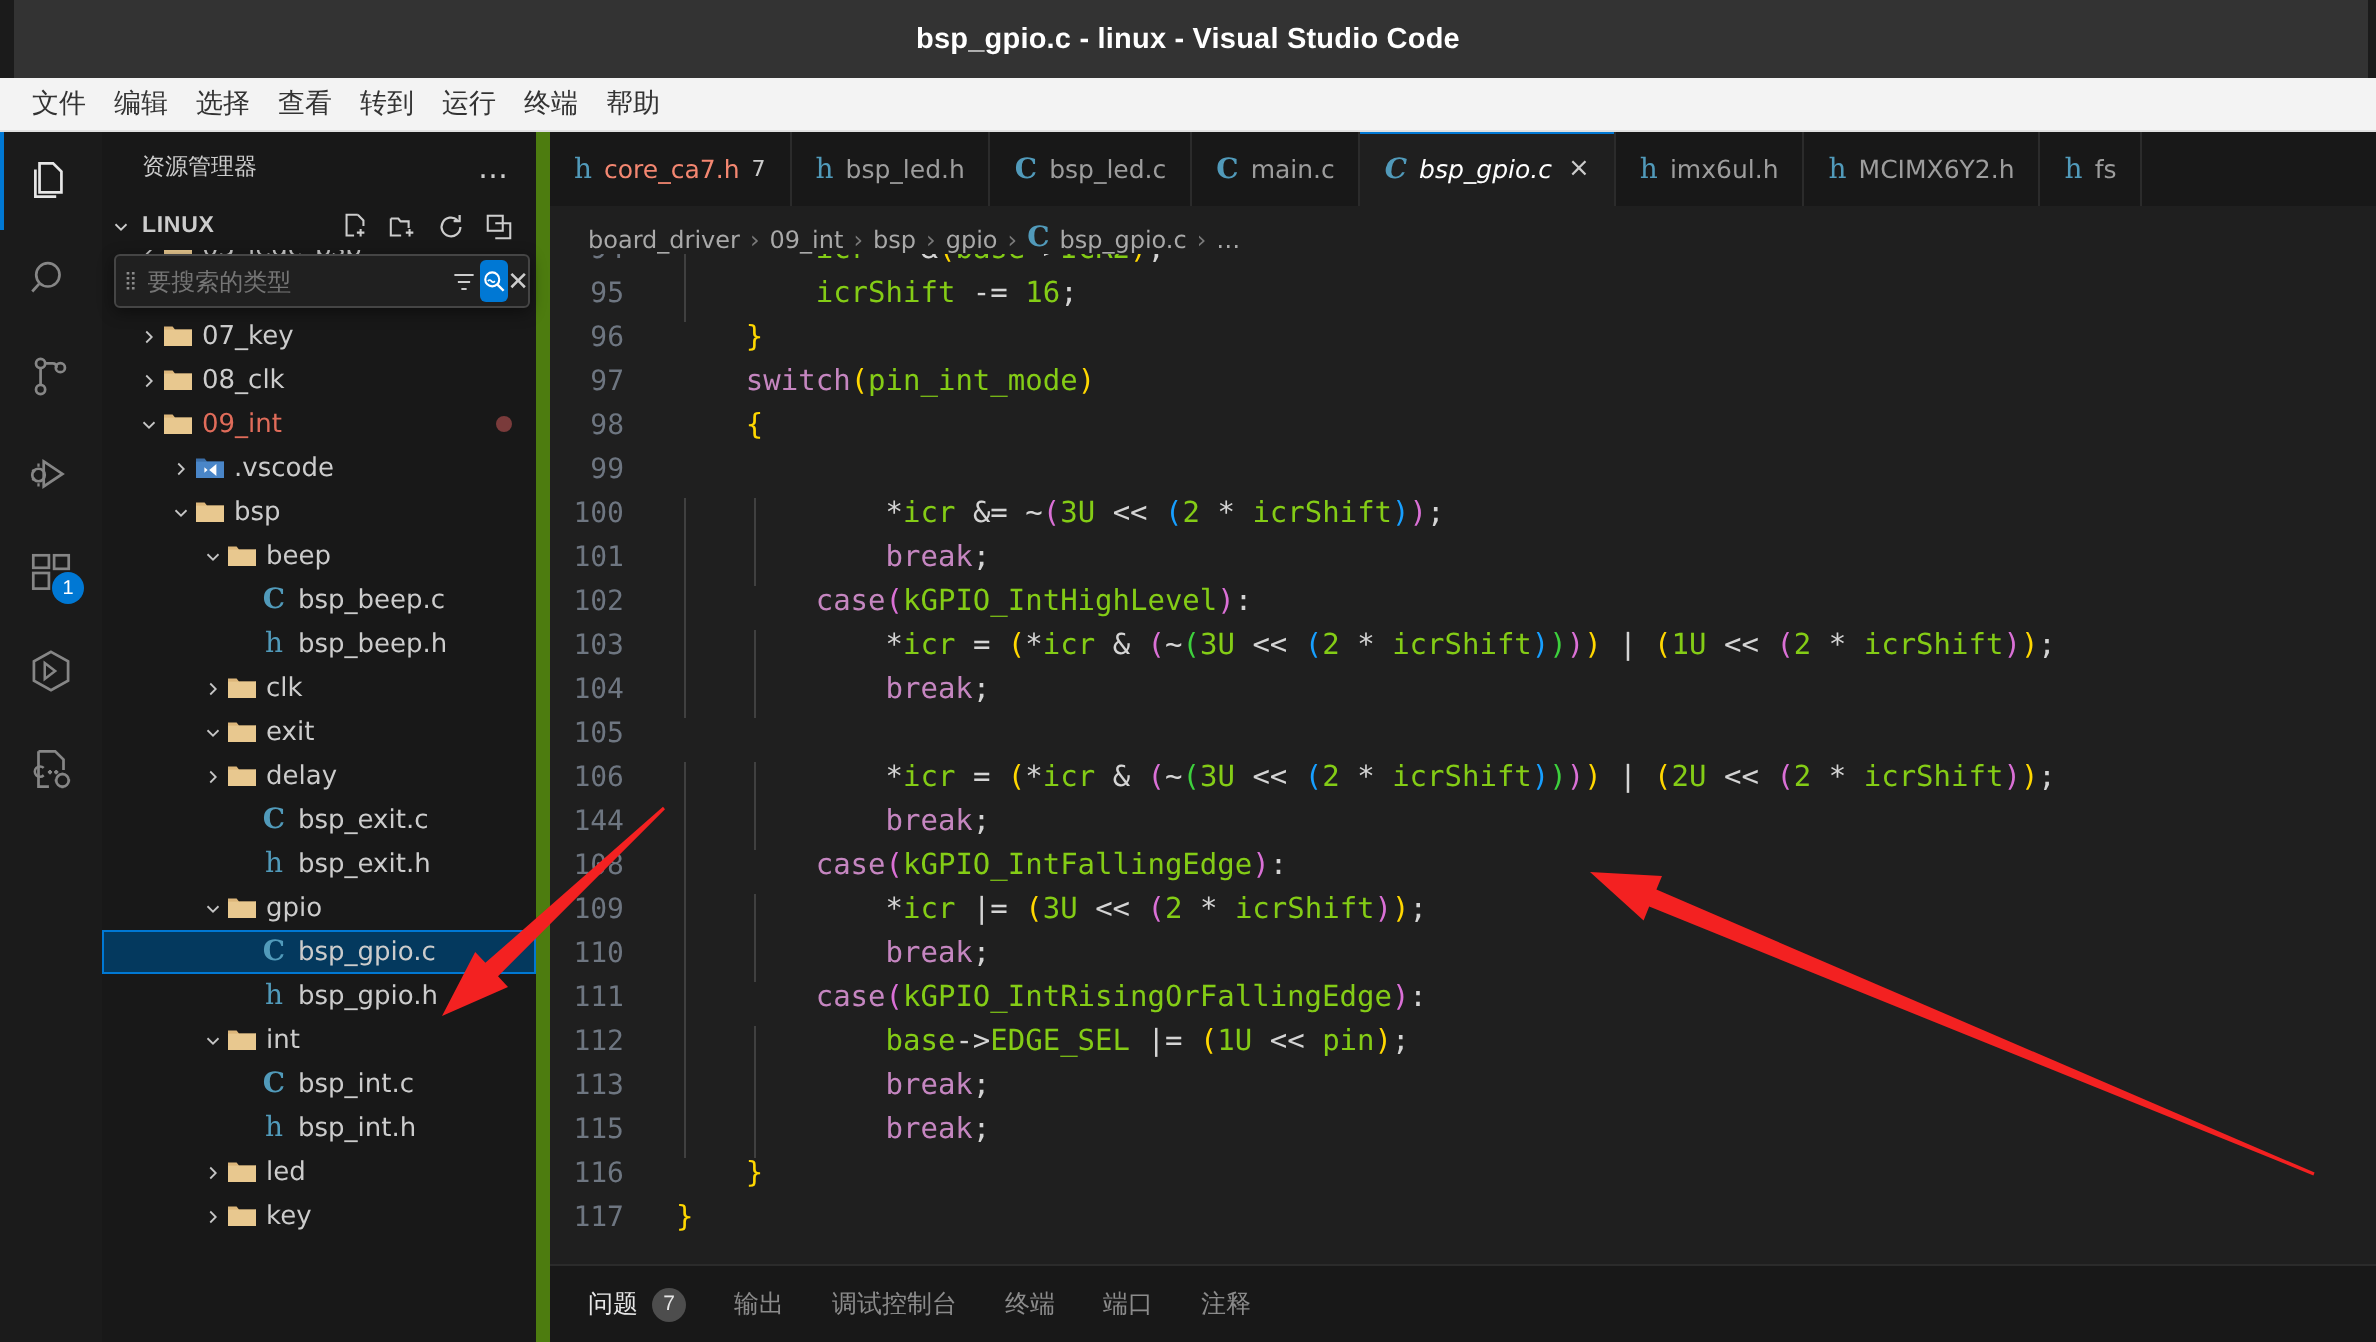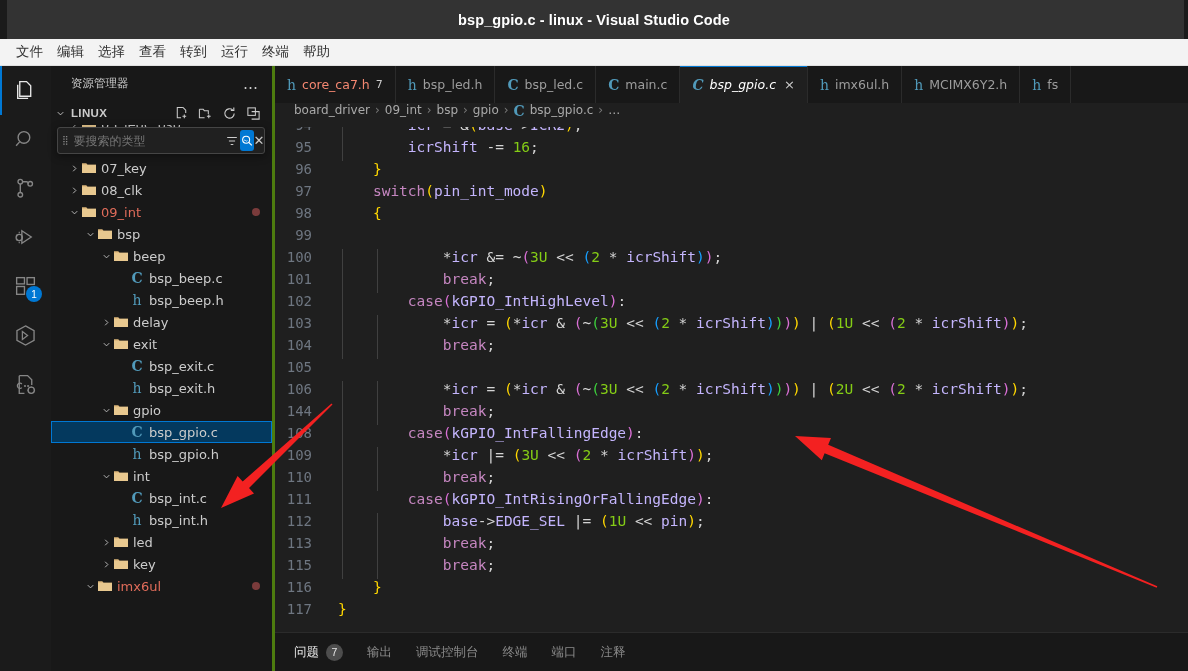"资源管理器" .sidebar { border-right: 3px solid #4d7c0f -> 7px solid #4d7c0f }
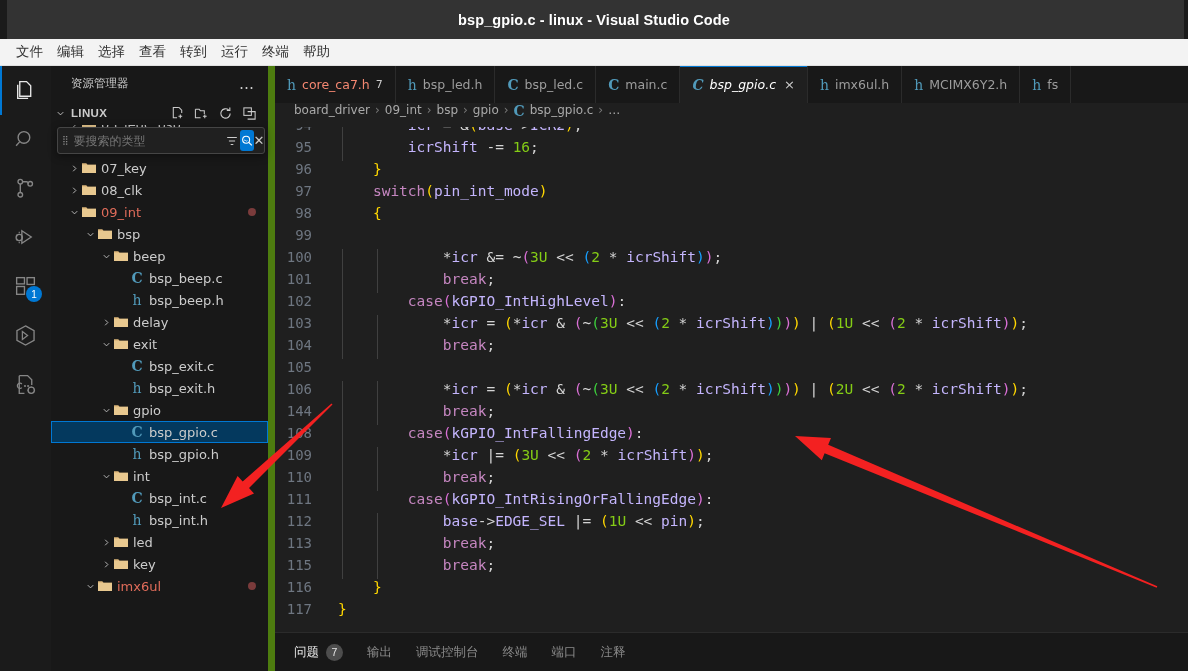"board_driver" .breadcrumb { align-items: flex-start -> flex-end }
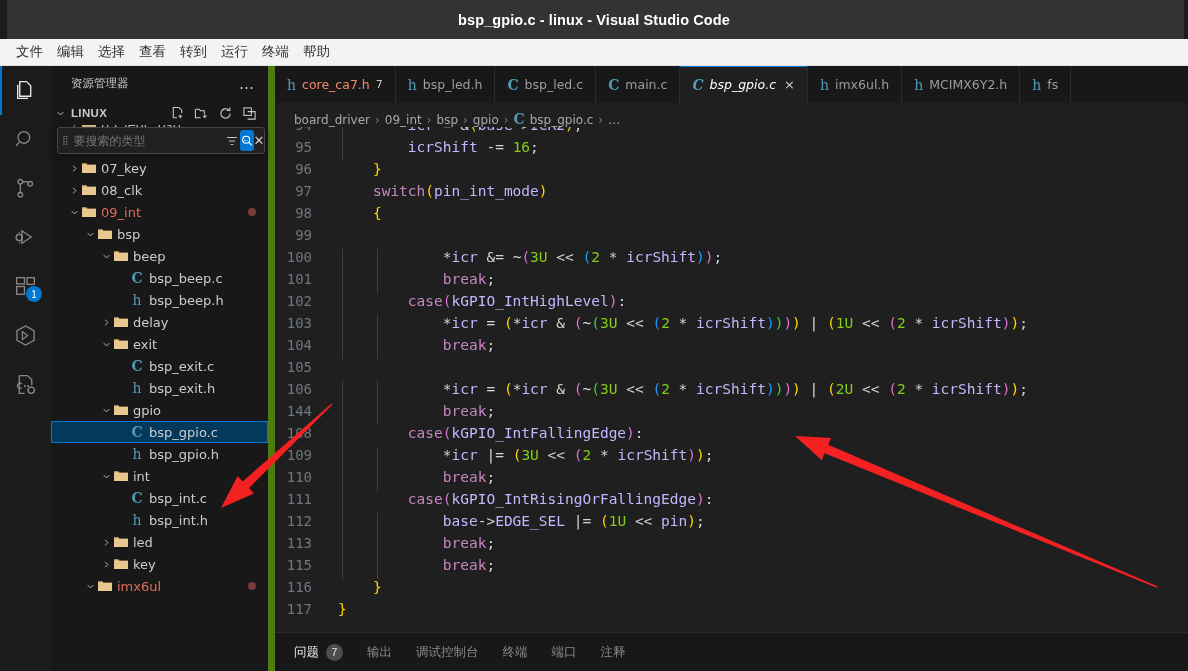"icrShift" .t-id { color: #c4b5fd -> #84cc16 }
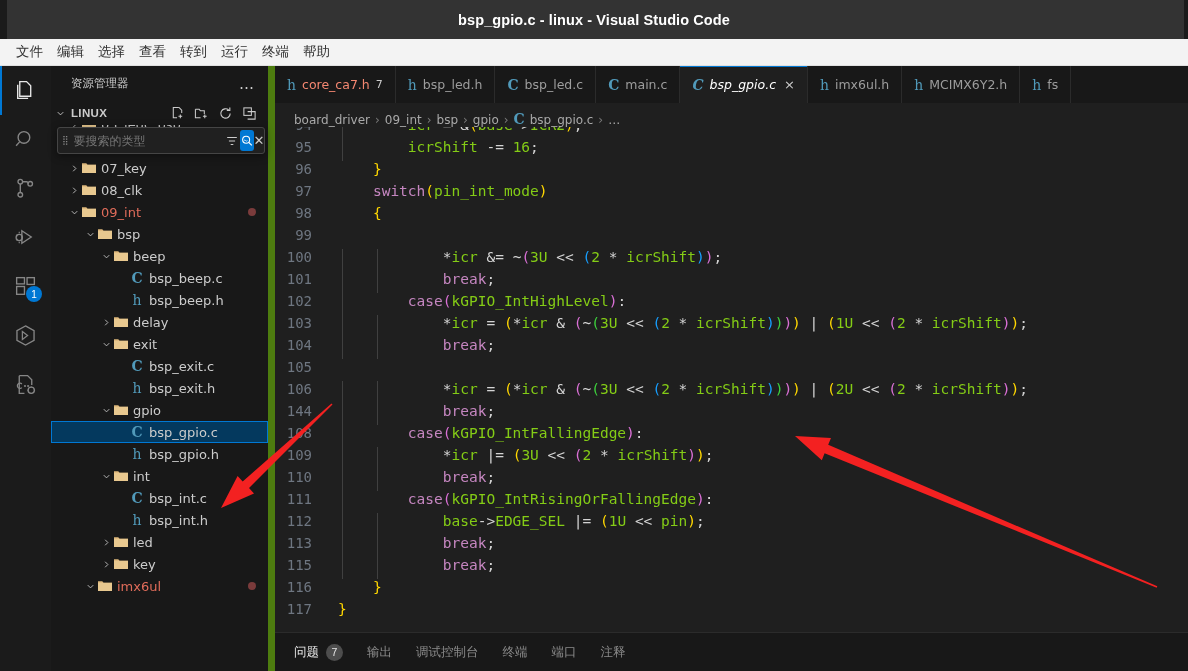".vscode" div.row { html: none -> <div> <span></span> <span> <svg> <path></path> </svg> </span> <span> <svg> <path></path> <path></path> <path></path> <path></path> </svg> </span> <span>.vscode</span> </div> }
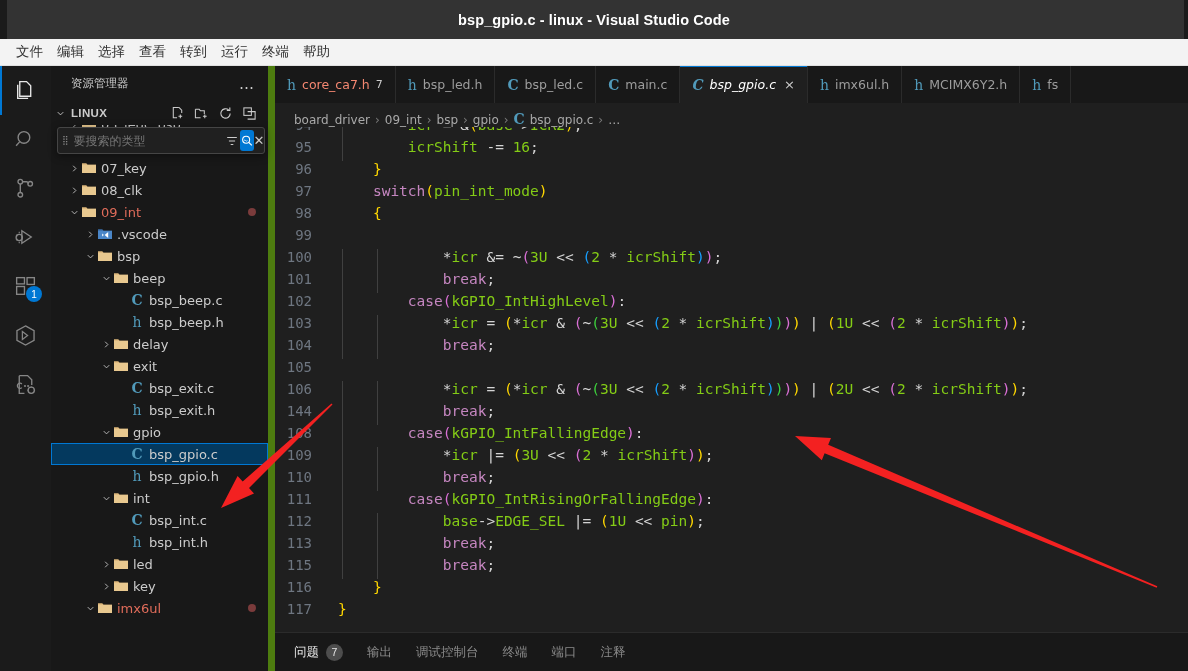"clk" div.row { html: none -> <div> <span></span> <span> <svg> <path></path> </svg> </span> <span> <svg> <path></path> <path></path> </svg> </span> <span>clk</span> </div> }
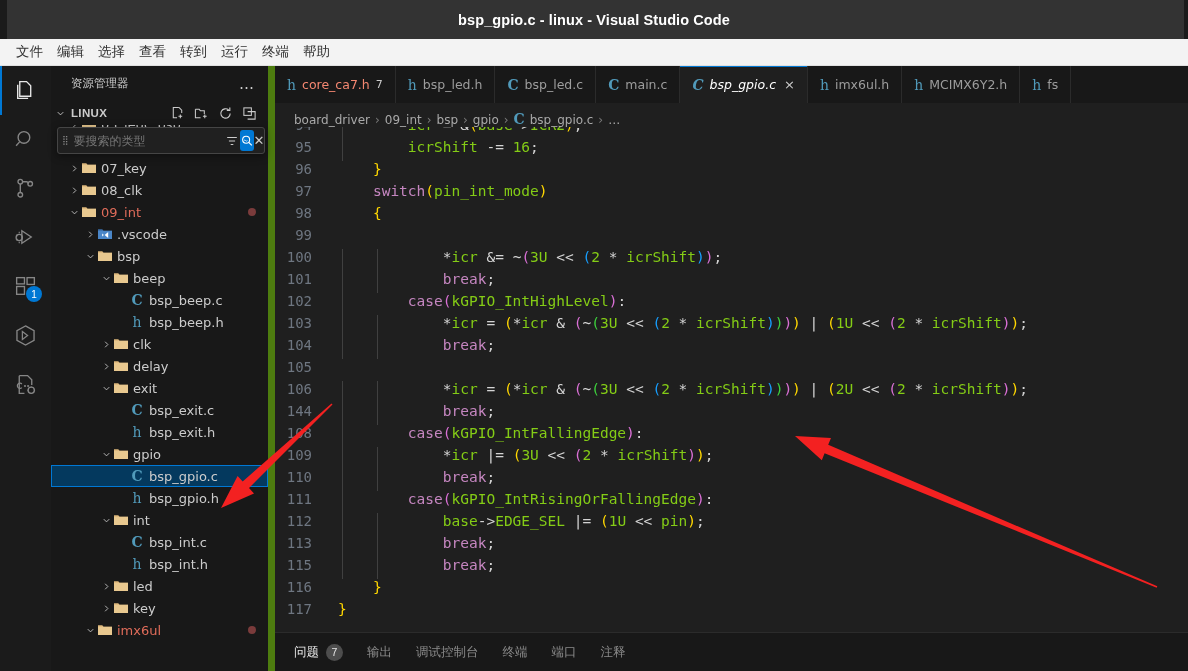"delay" div.row { order: before "exit" -> after "exit" }
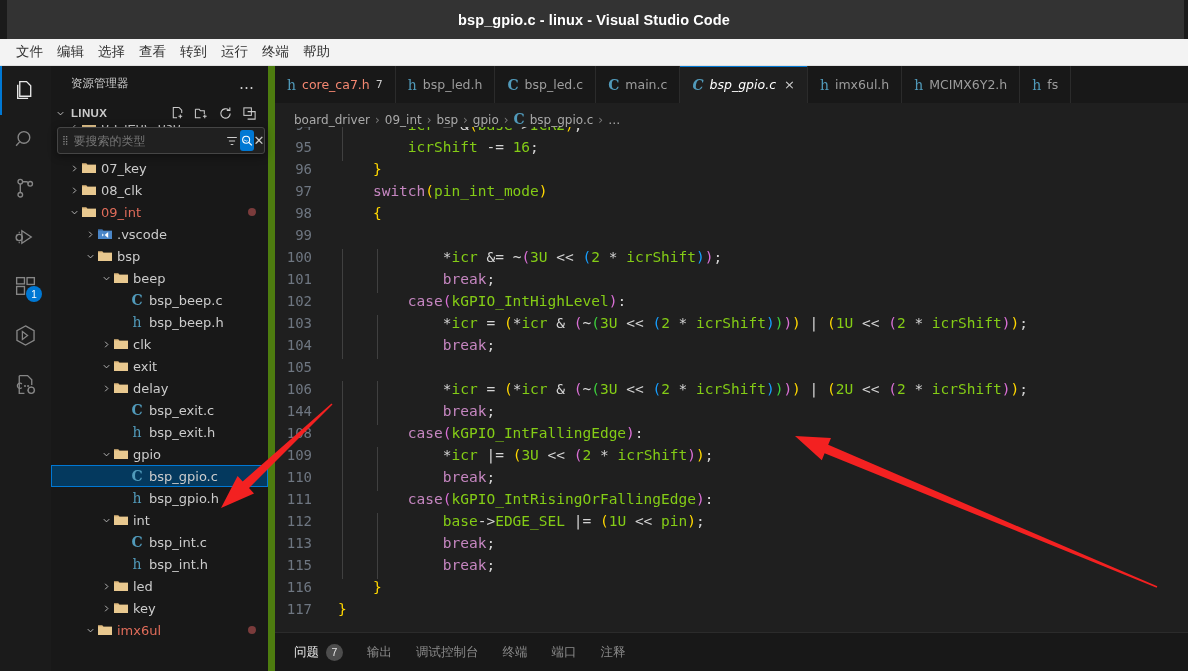"imx6ul" div.row { html: <div> <span></span> <span> <svg> <path></path> </svg> </span> <span> <svg> <path></path> <path></path> </svg> </span> <span>imx6ul</span> <span></span> </div> -> none }
